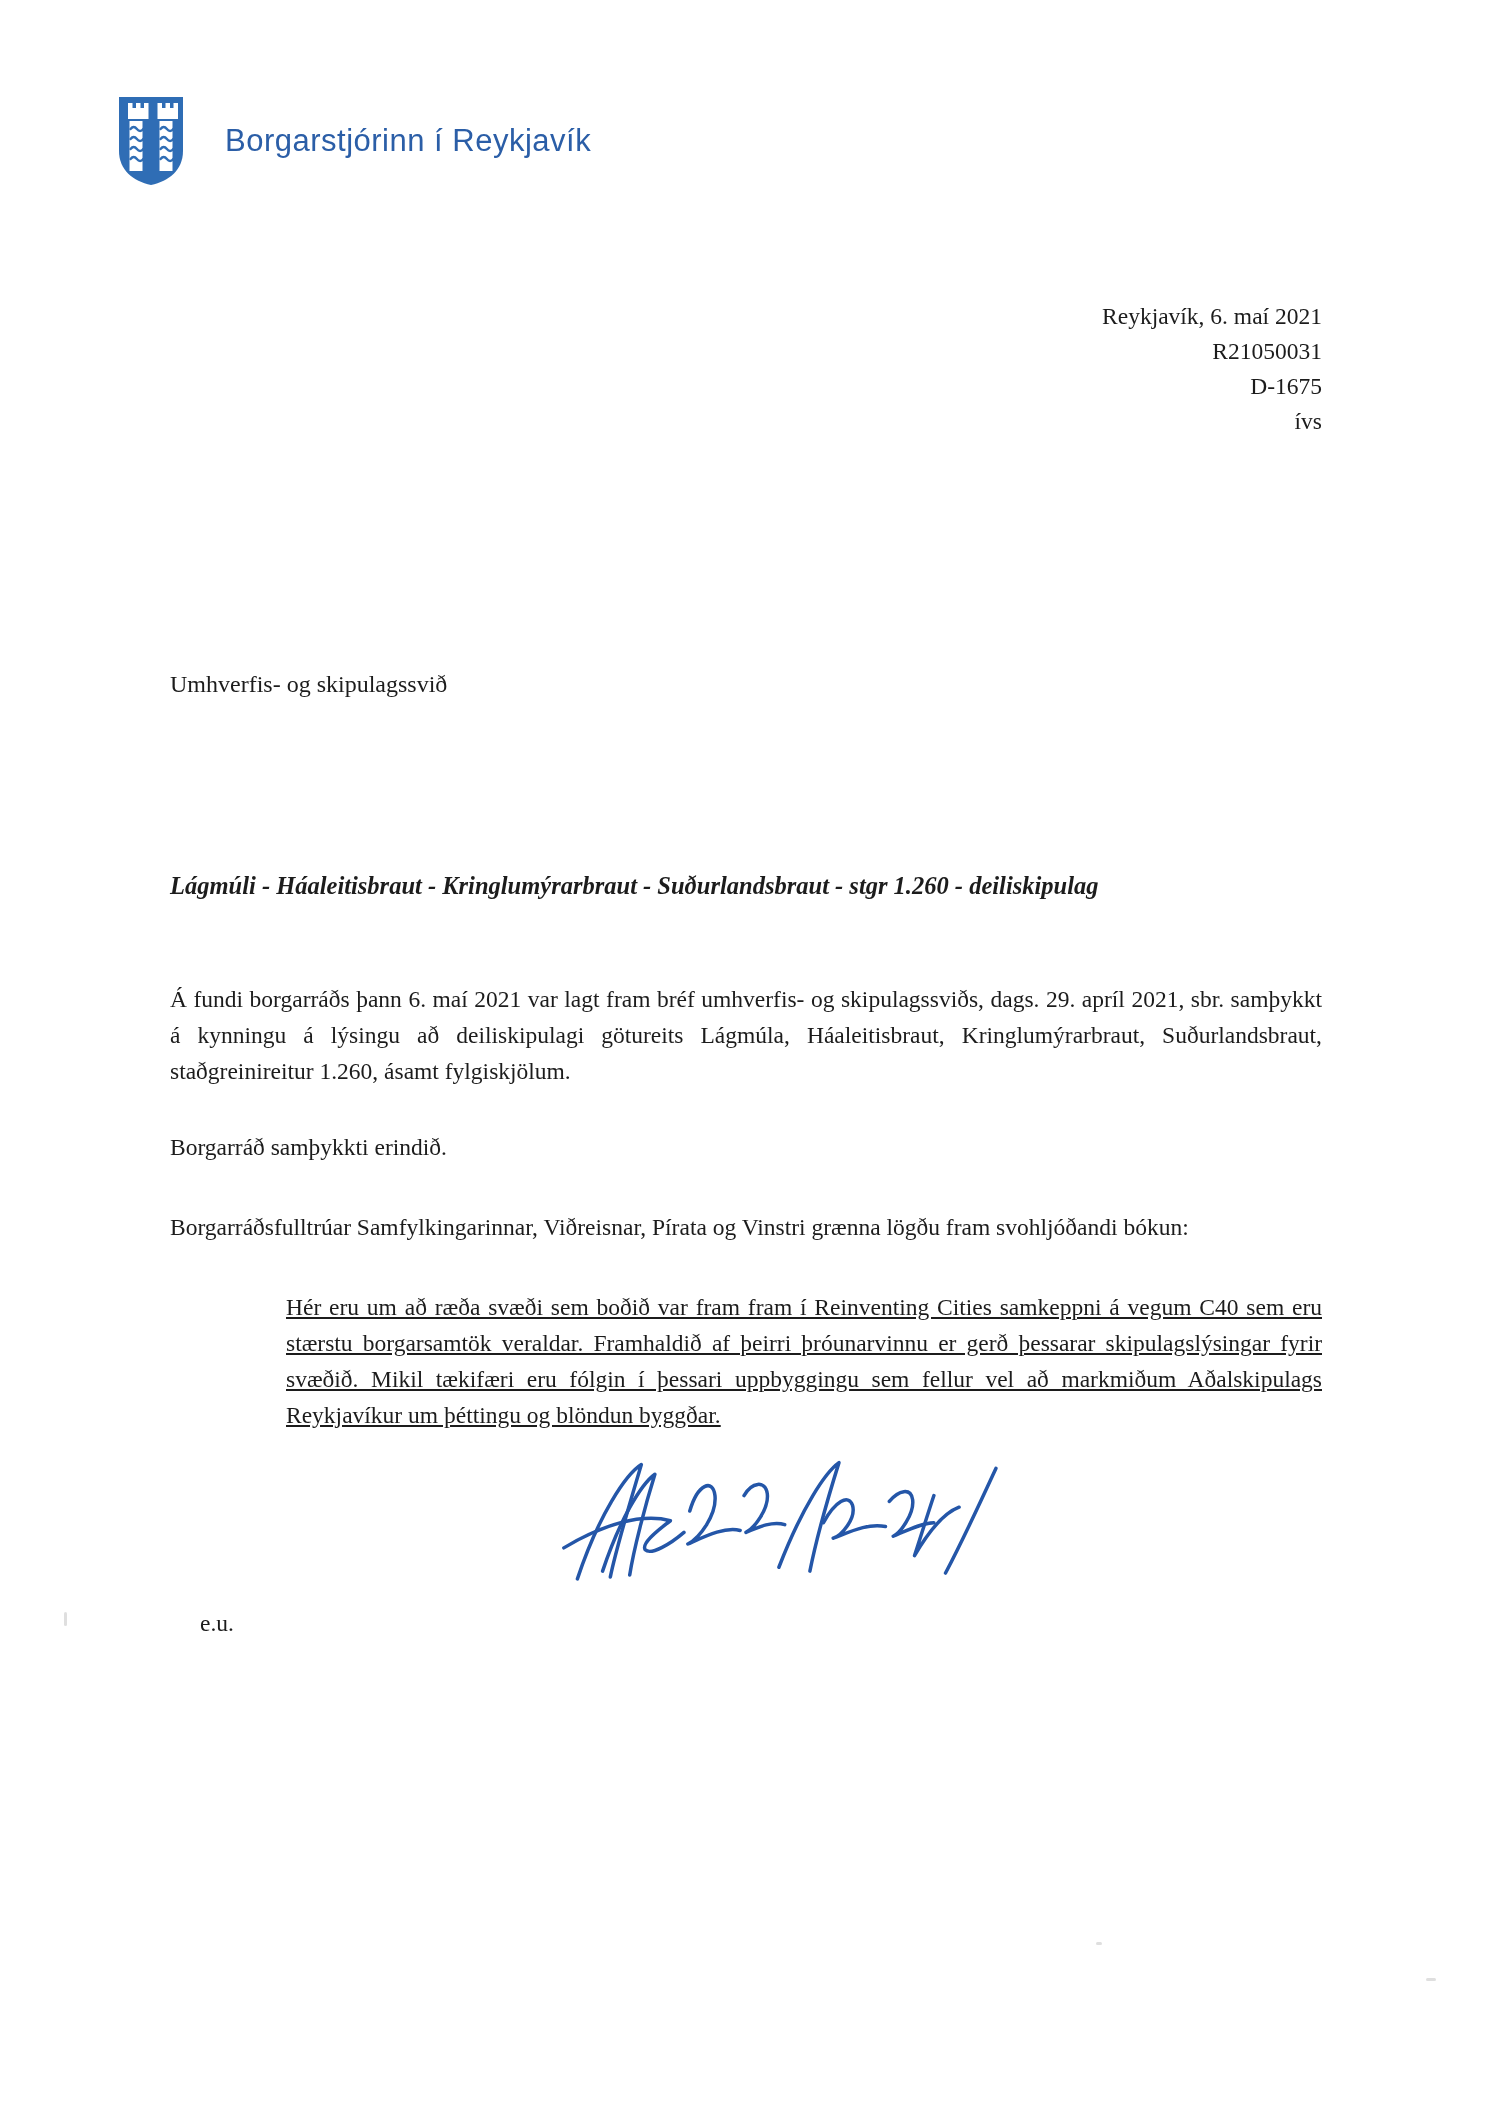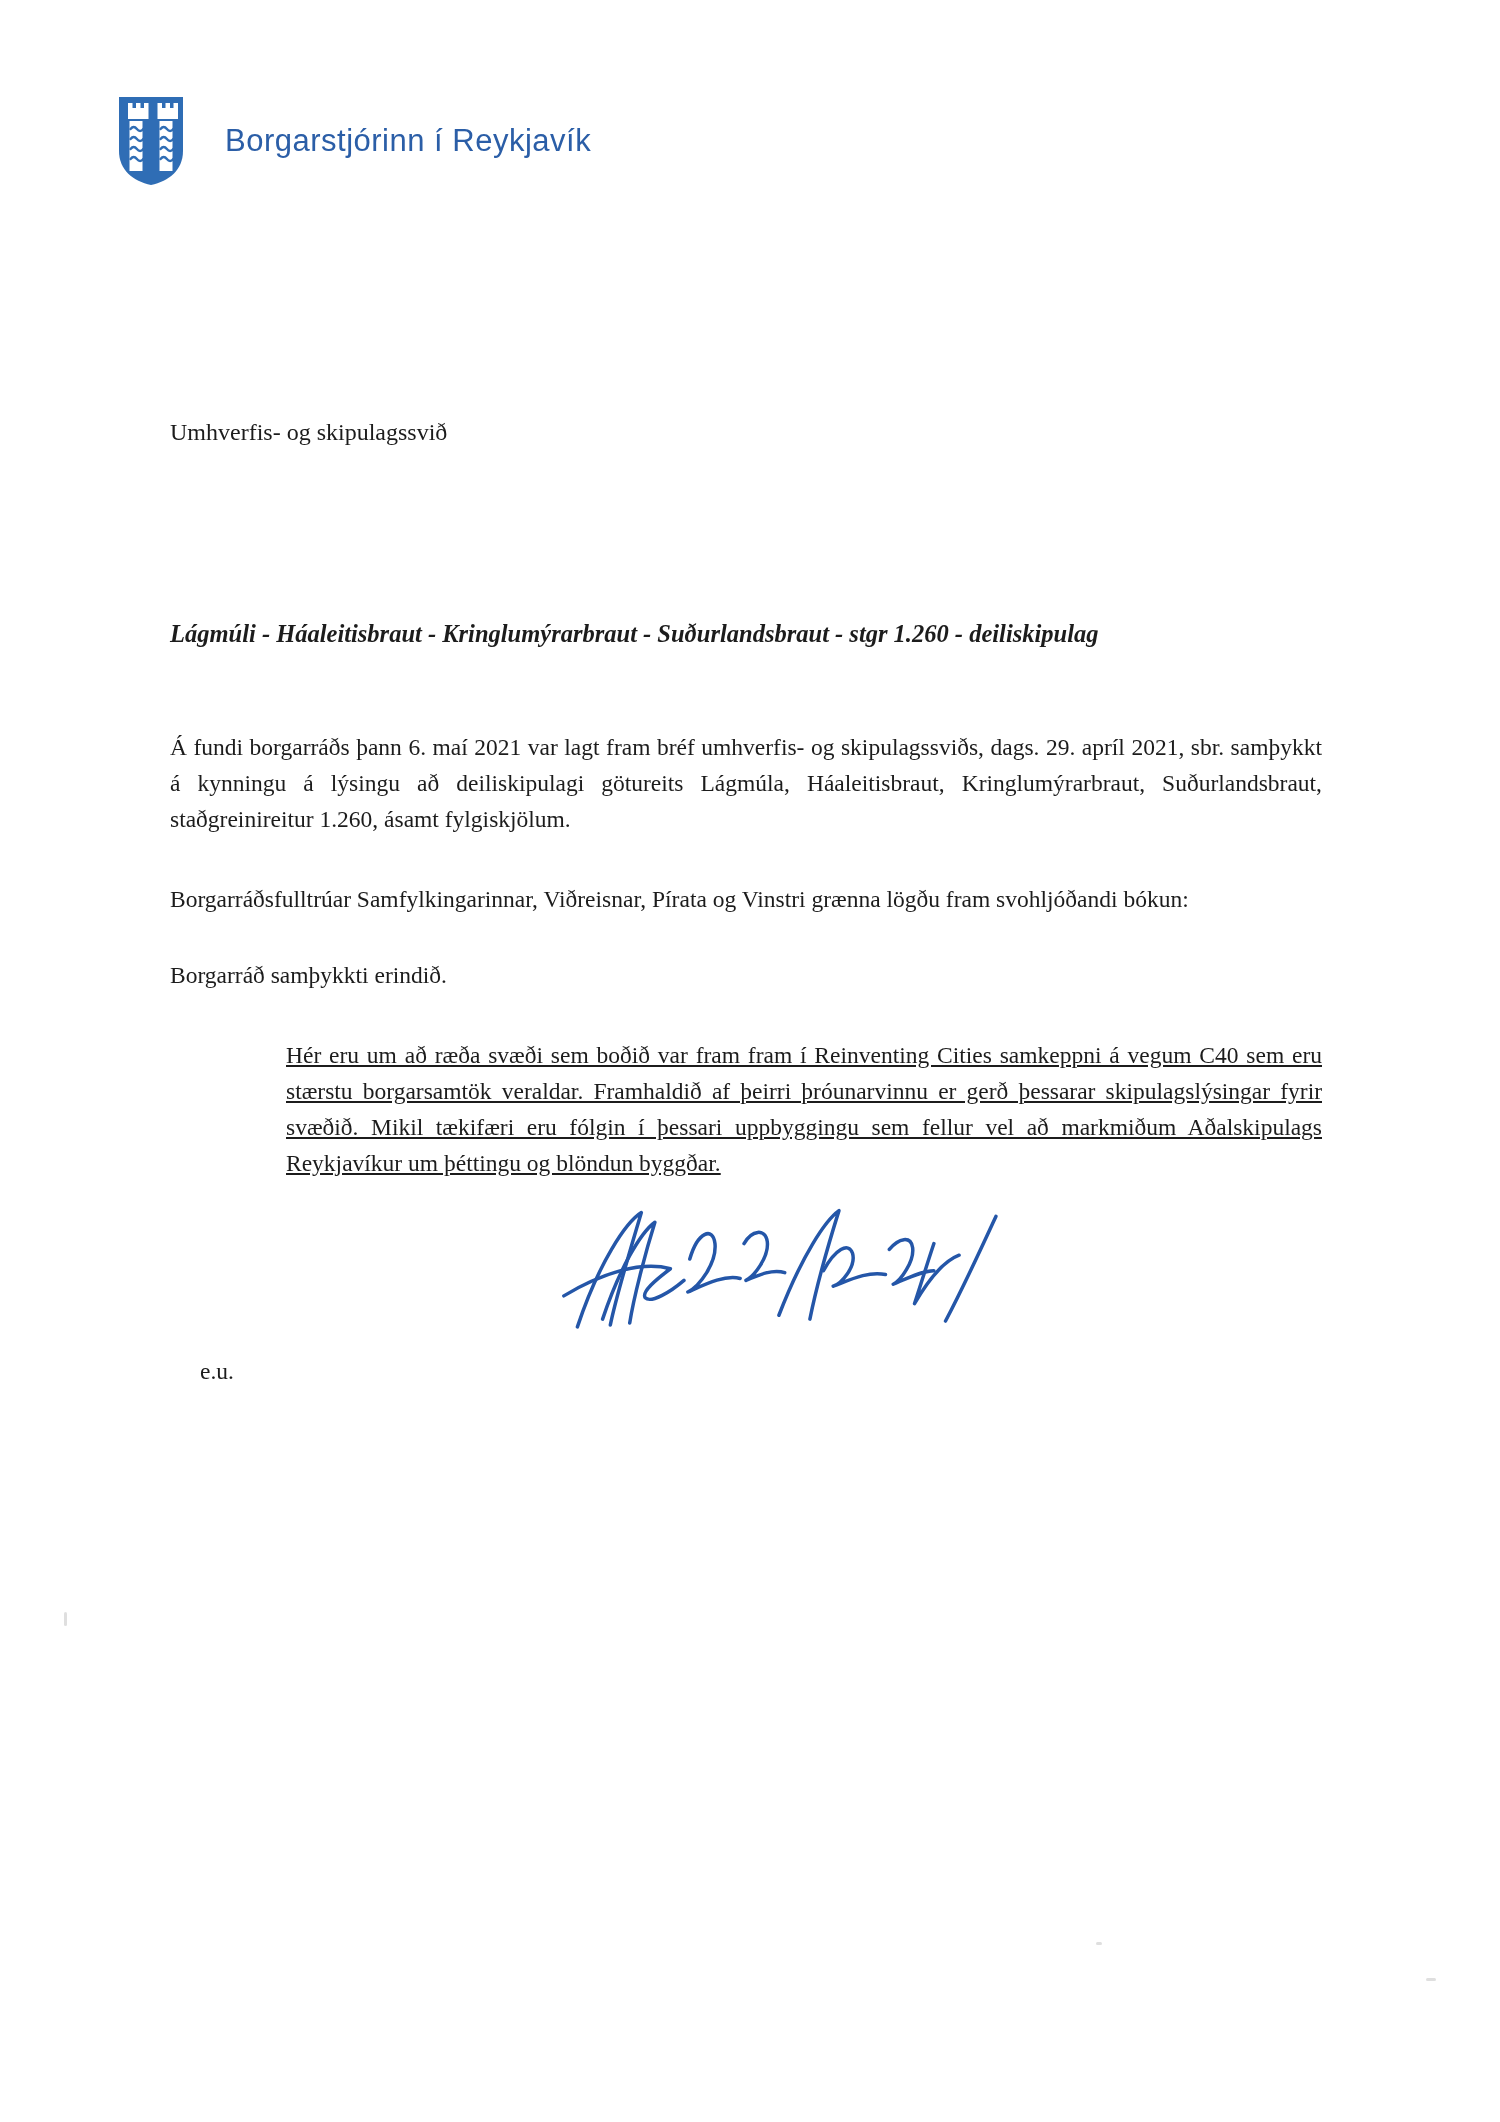"Reykjavík, 6. maí 2021" div.meta-block { html: none -> <div> <div>Reykjavík, 6. maí 2021</div> <div>R21050031</div> <div>D-1675</div> <div>ívs</div> </div> }
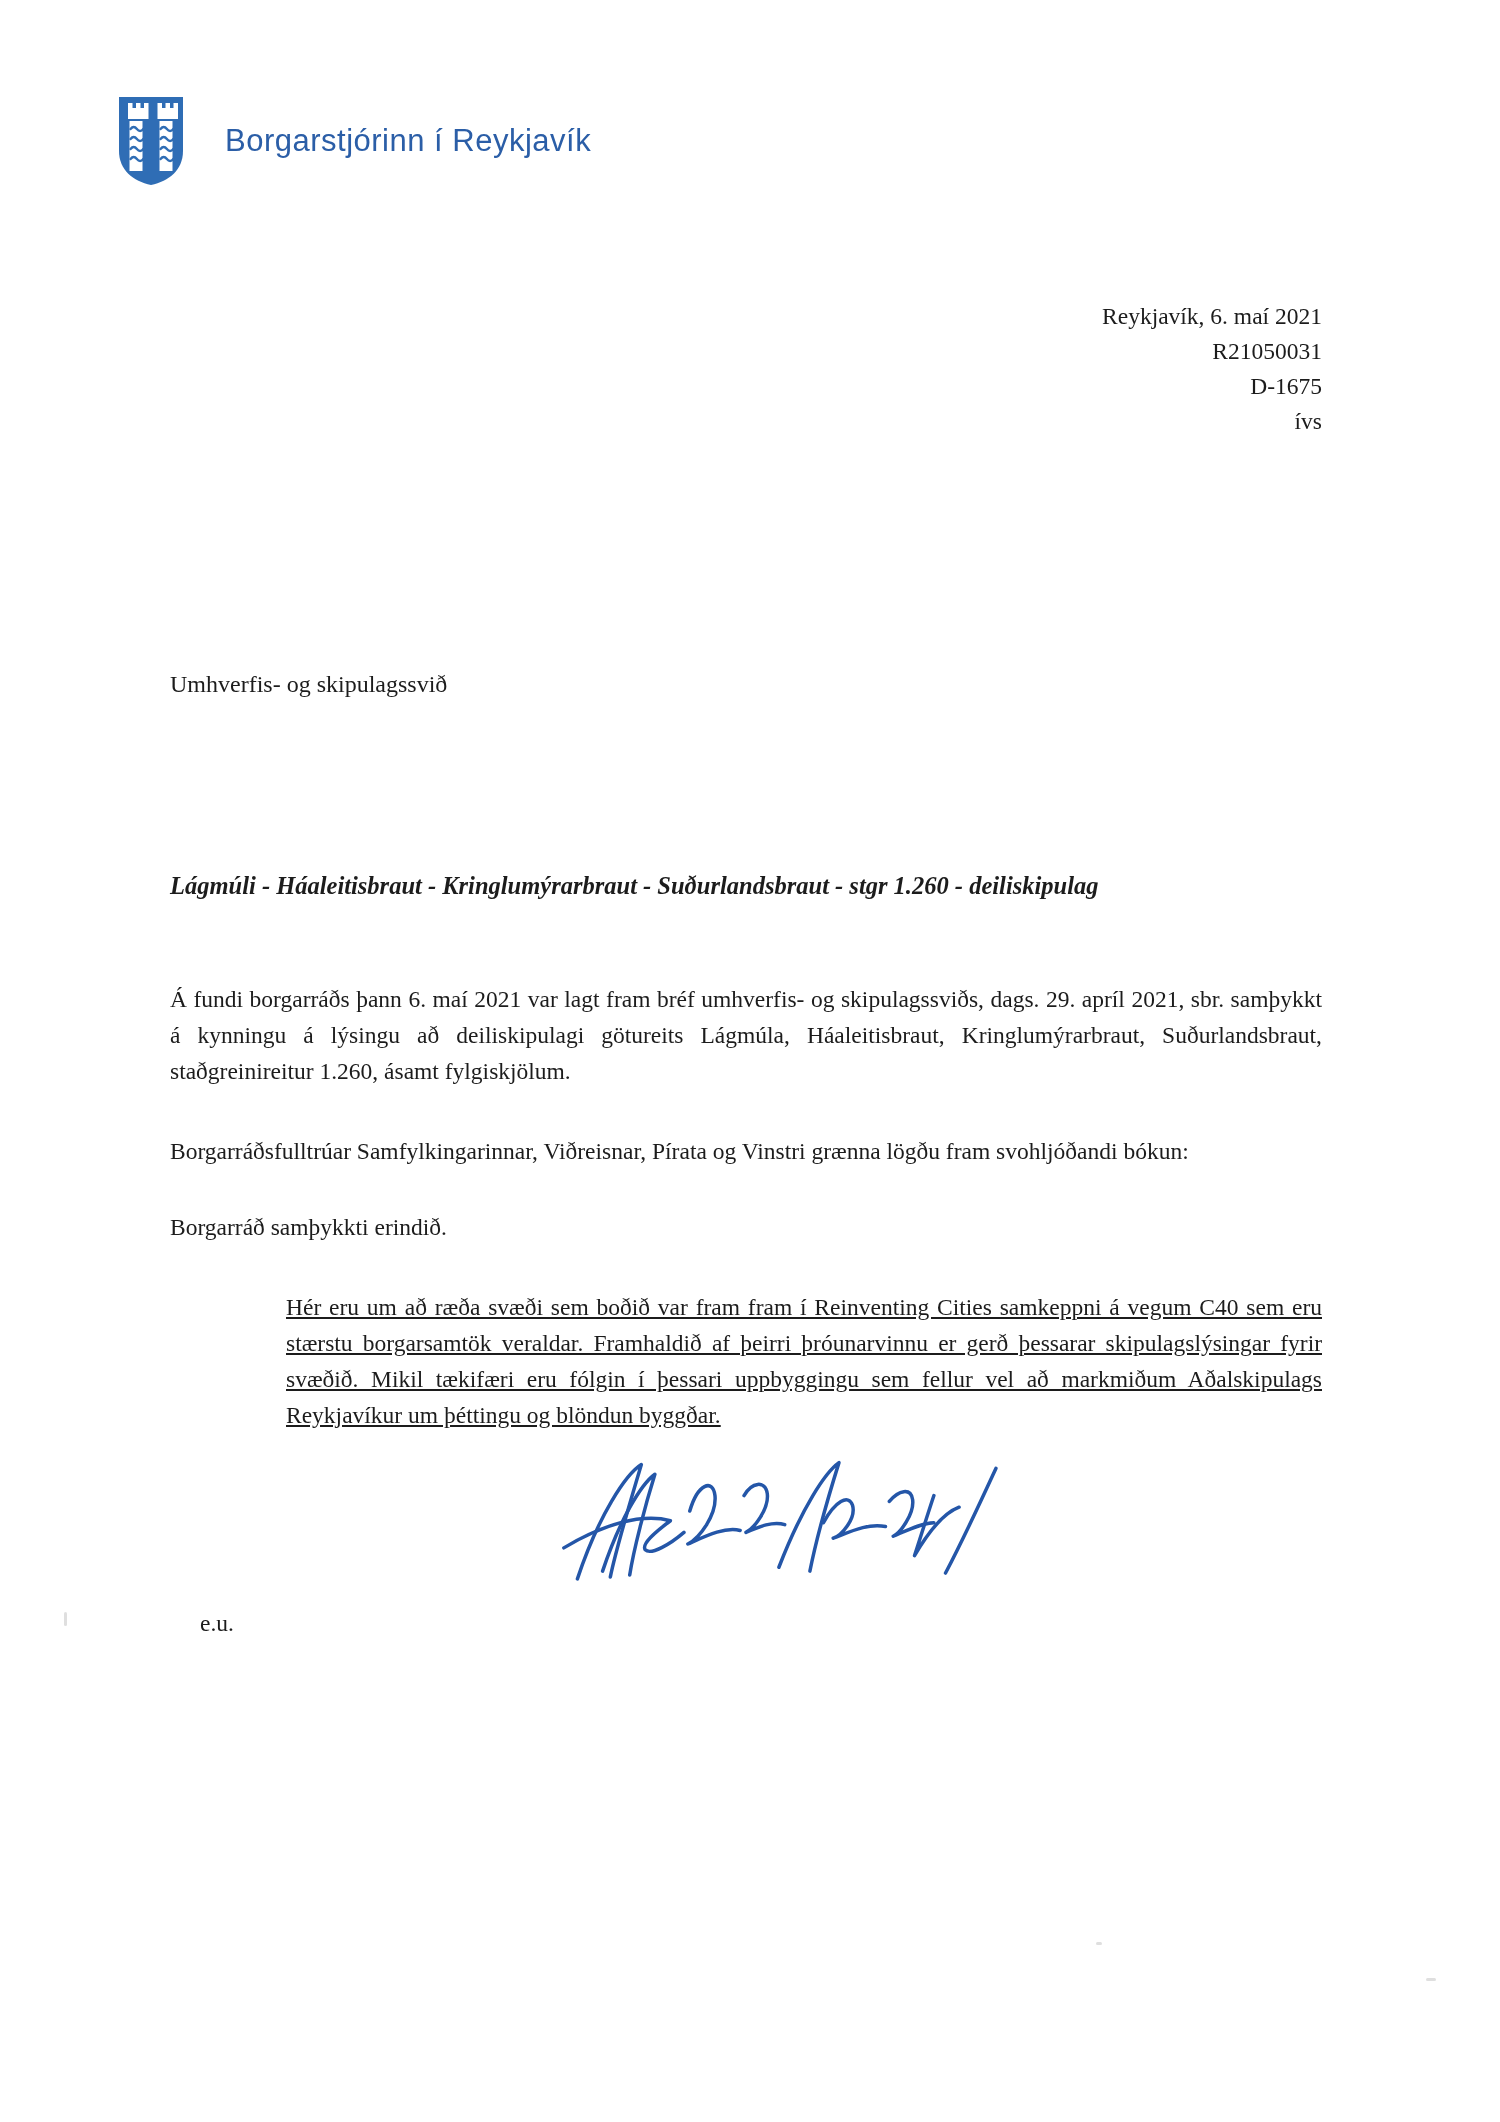"Borgarráðsfulltrúar Samfylkingarinnar," p.para { order: before "Borgarráð samþykkti erindið." -> after "Borgarráð samþykkti erindið." }
